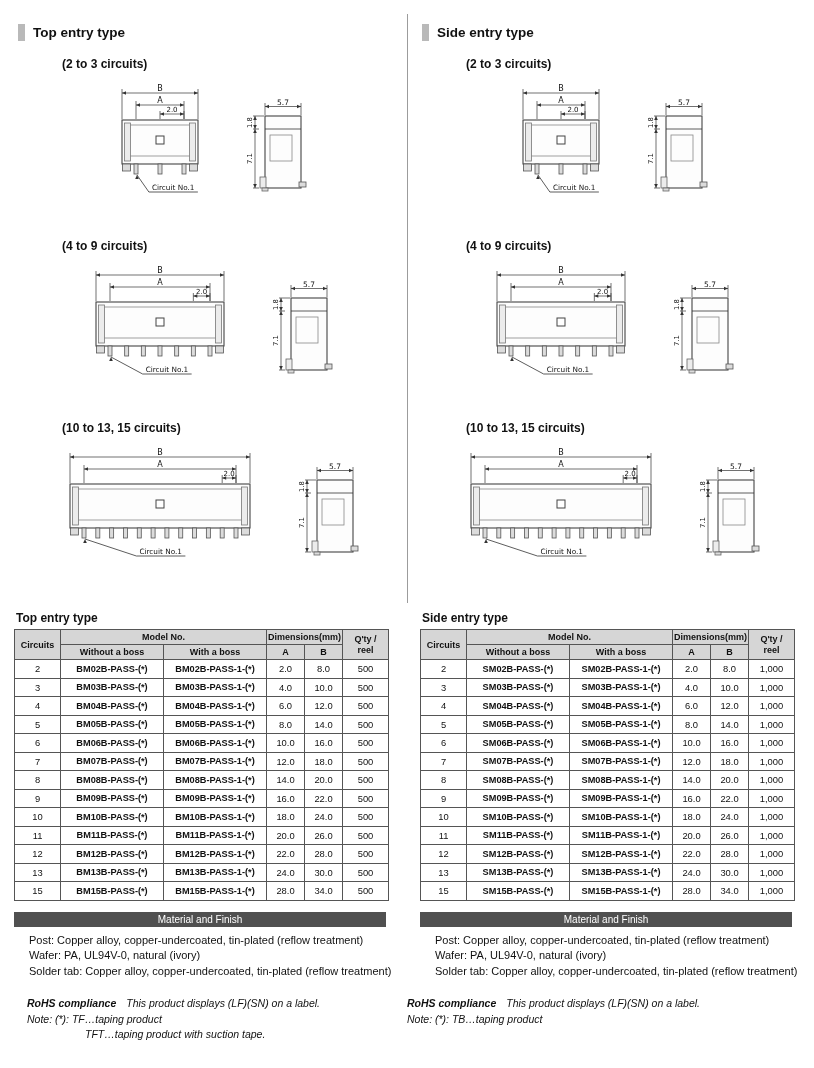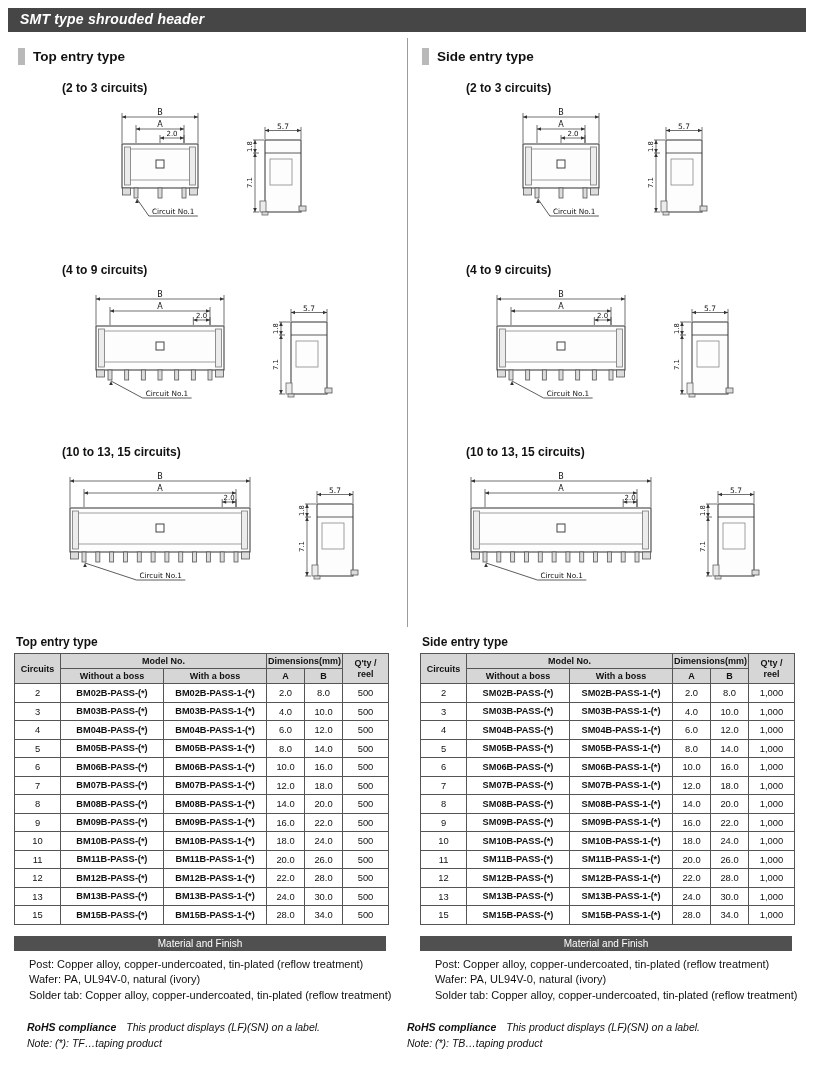"SMT type shrouded header" div.banner { html: <div> <span>SMT type shrouded header</span> </div> -> none }
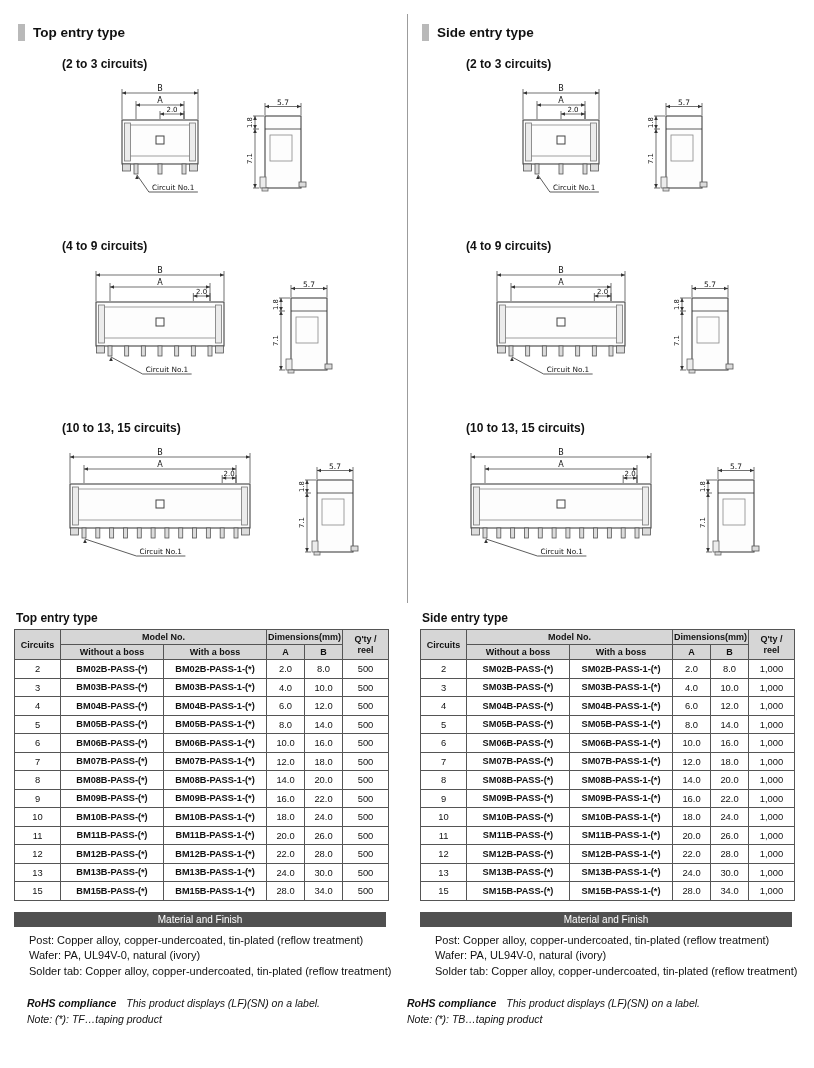"TFT…taping product with suction tape." div.note-indent { html: none -> <div>TFT…taping product with suction tape.</div> }
